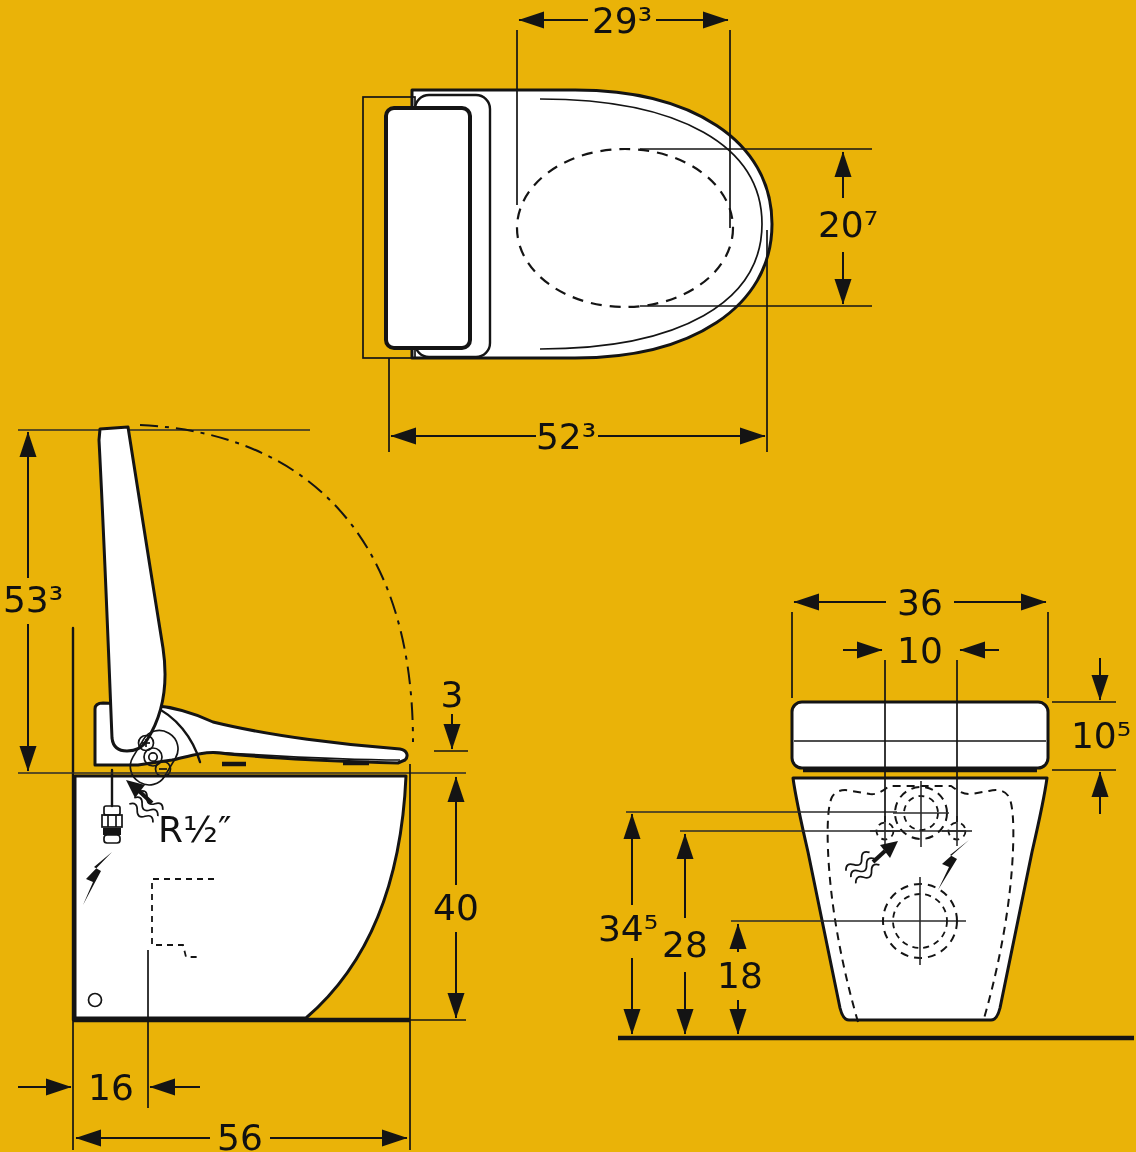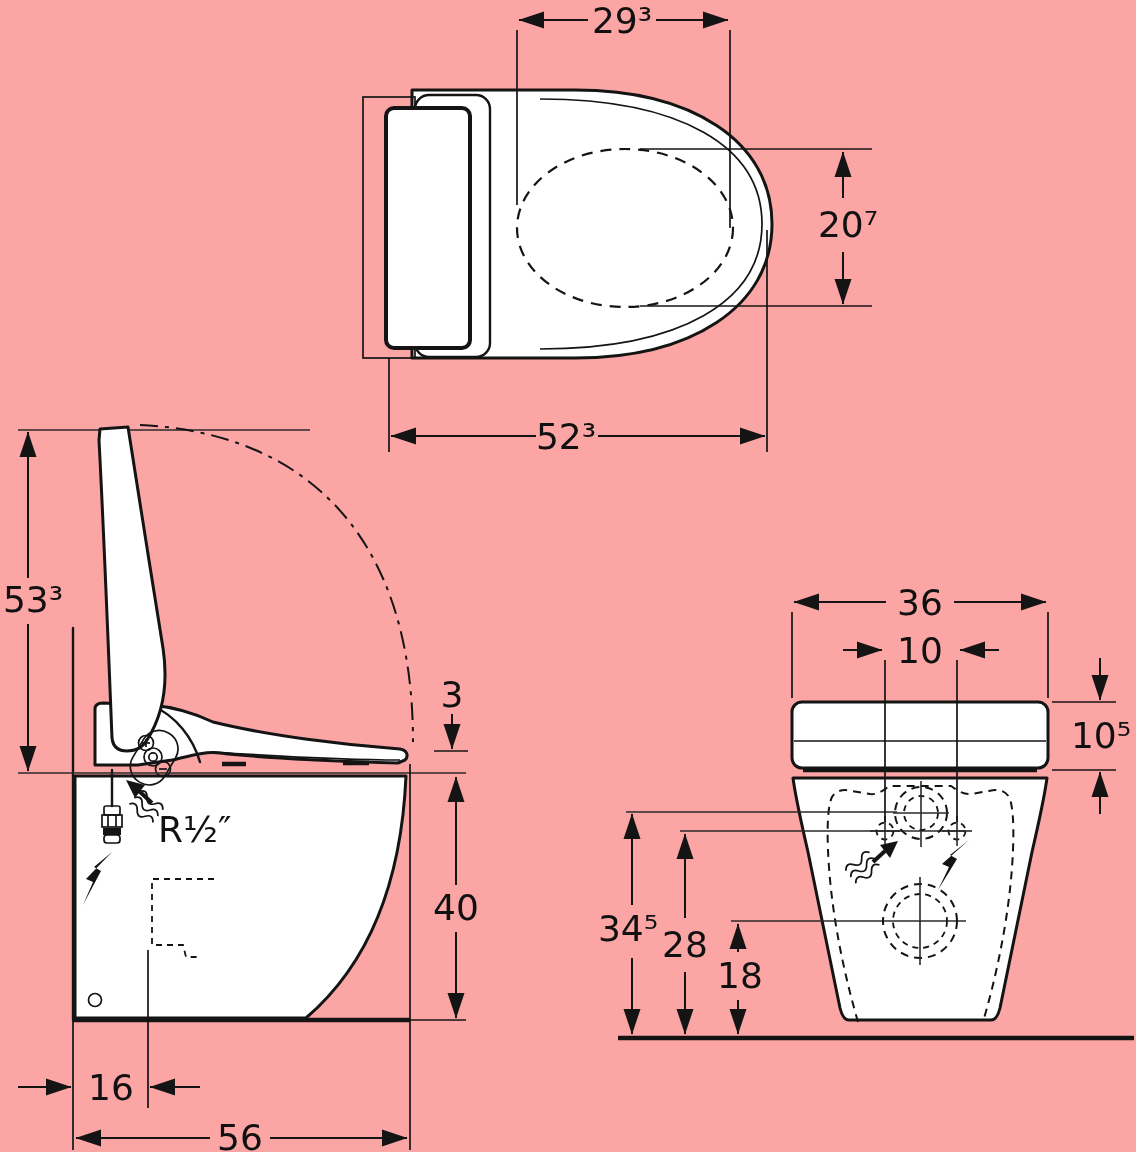"29³" .stage { background: #fca5a5 -> #eab308 }
